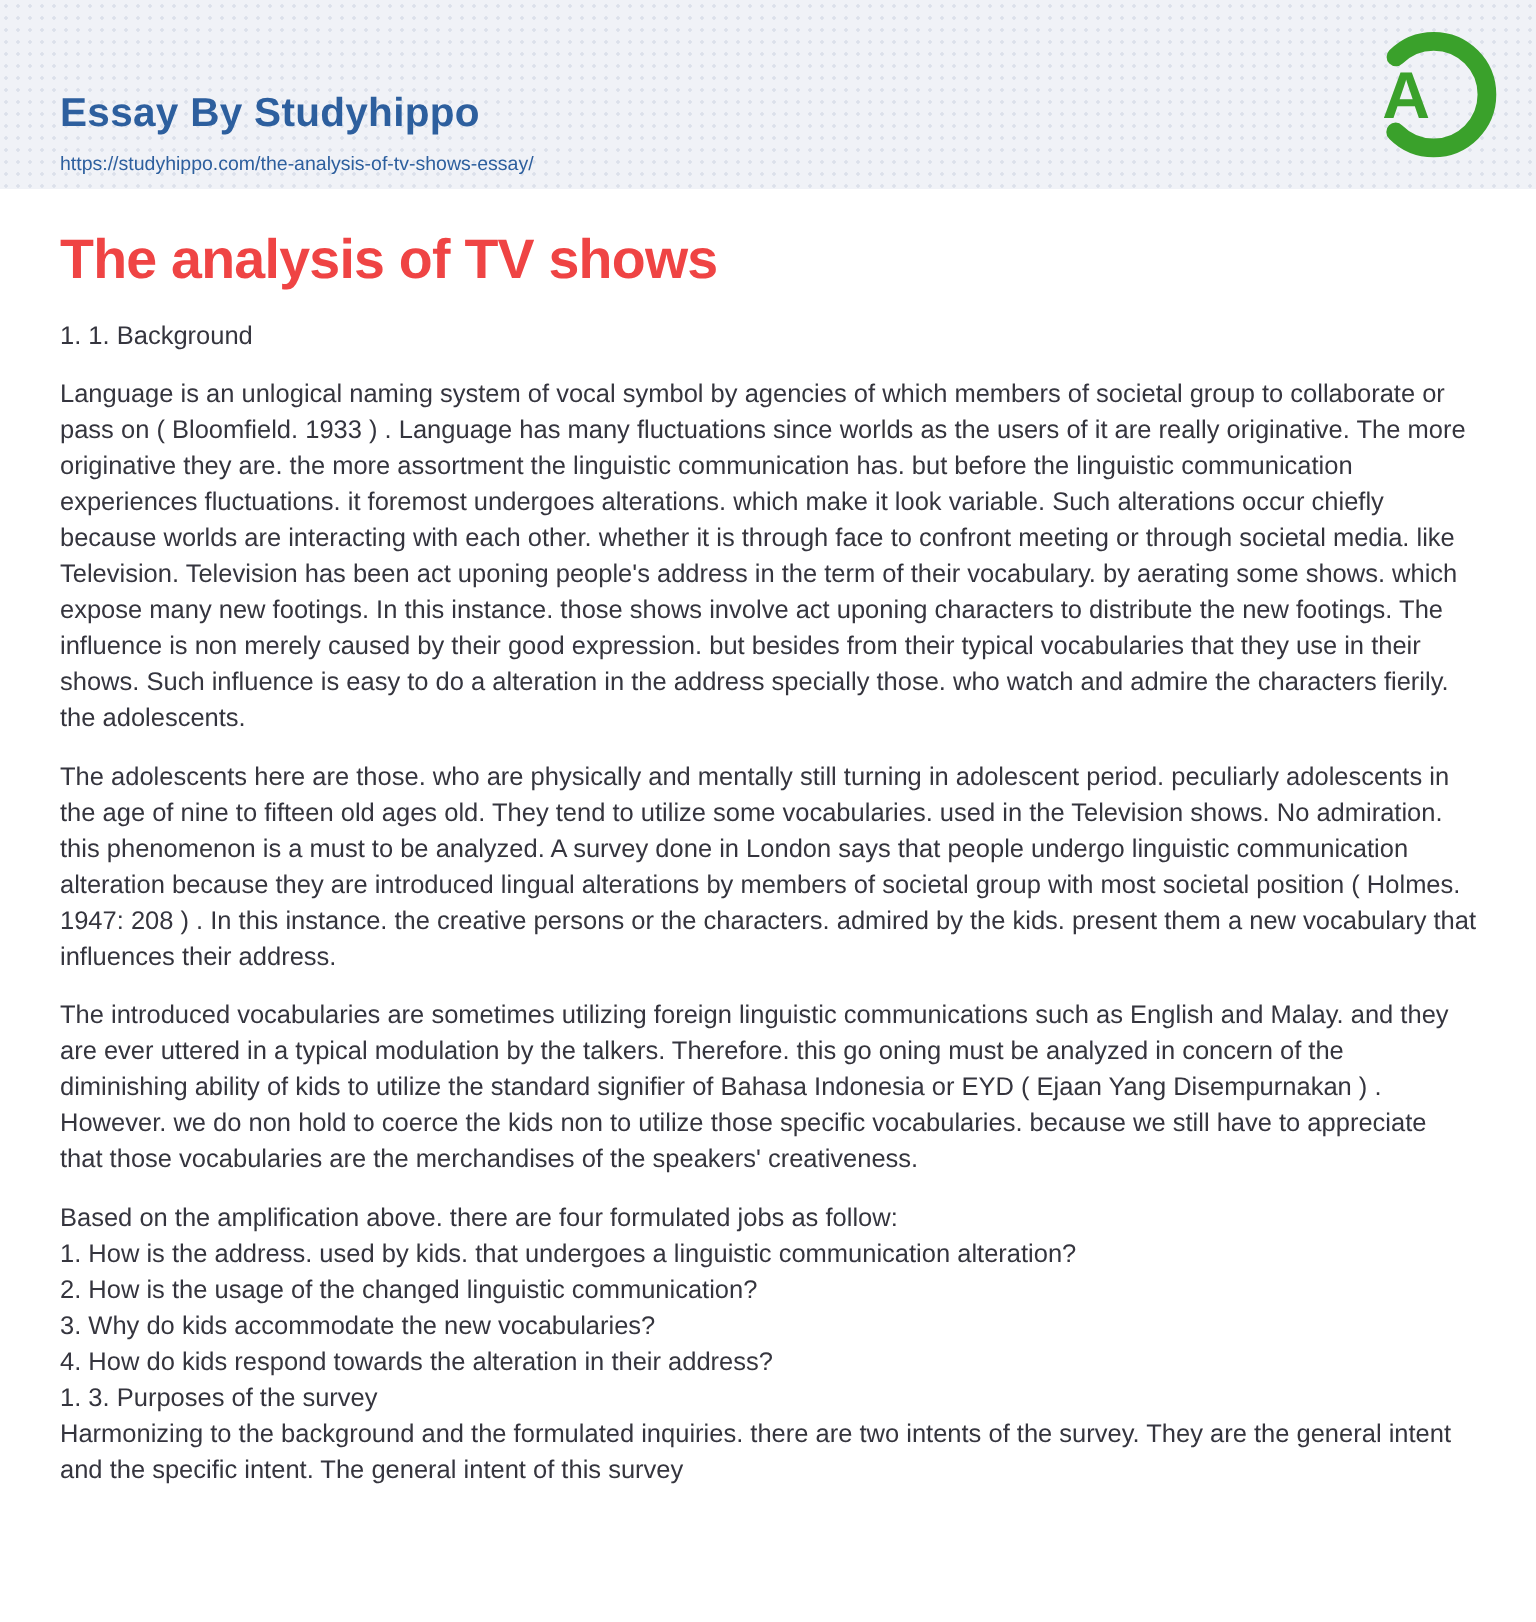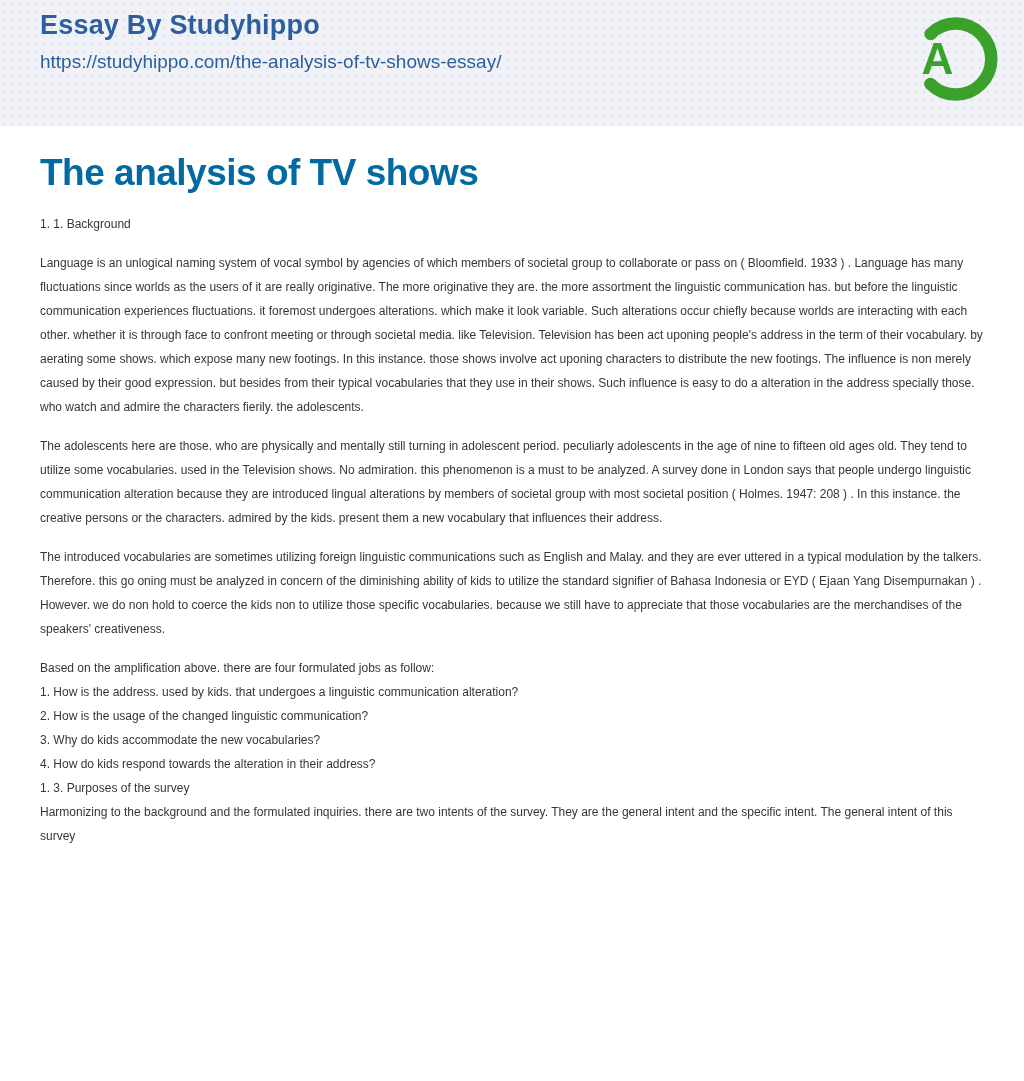"Essay By Studyhippo" .site-header { align-items: flex-start -> flex-end }
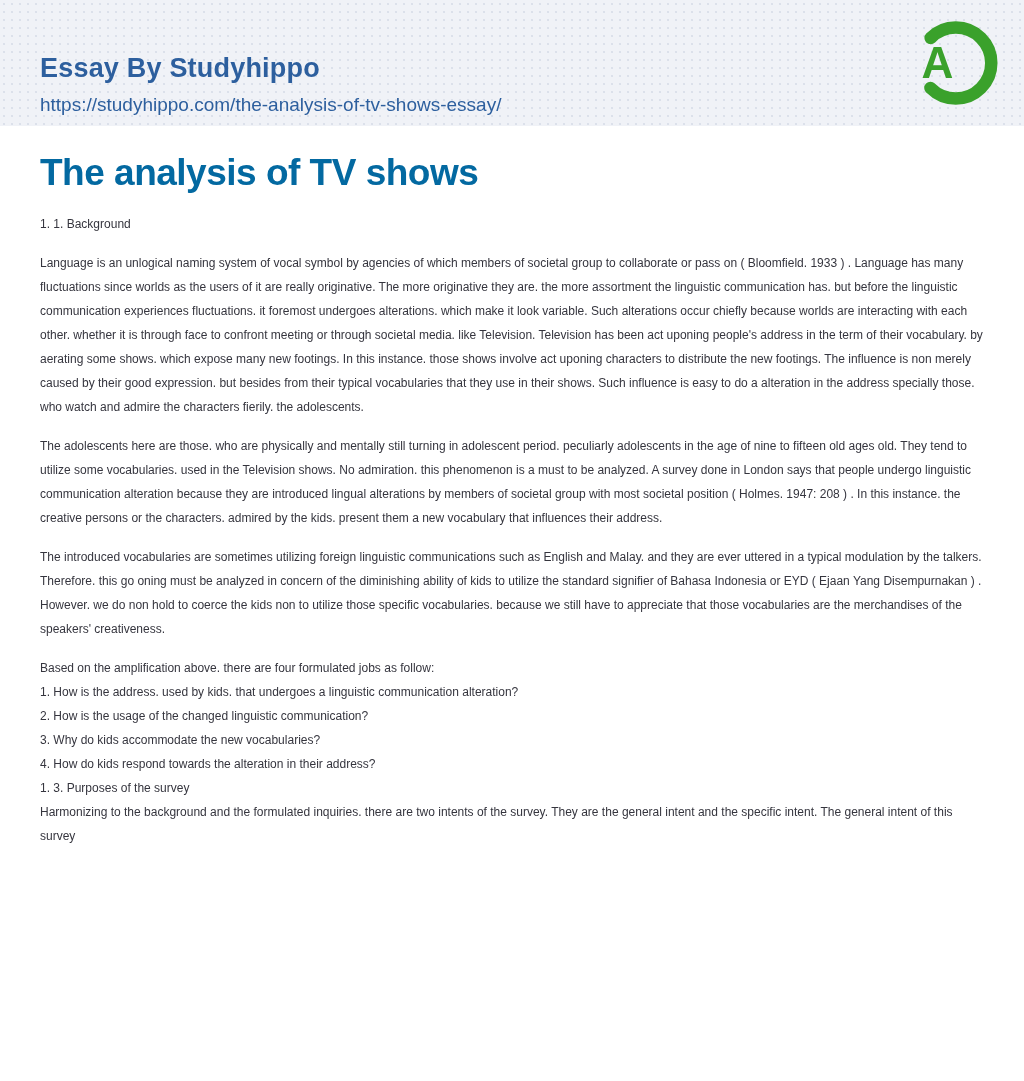"https://studyhippo.com/the-analysis-of-t" .essay-url { font-size: 19px -> 13px }
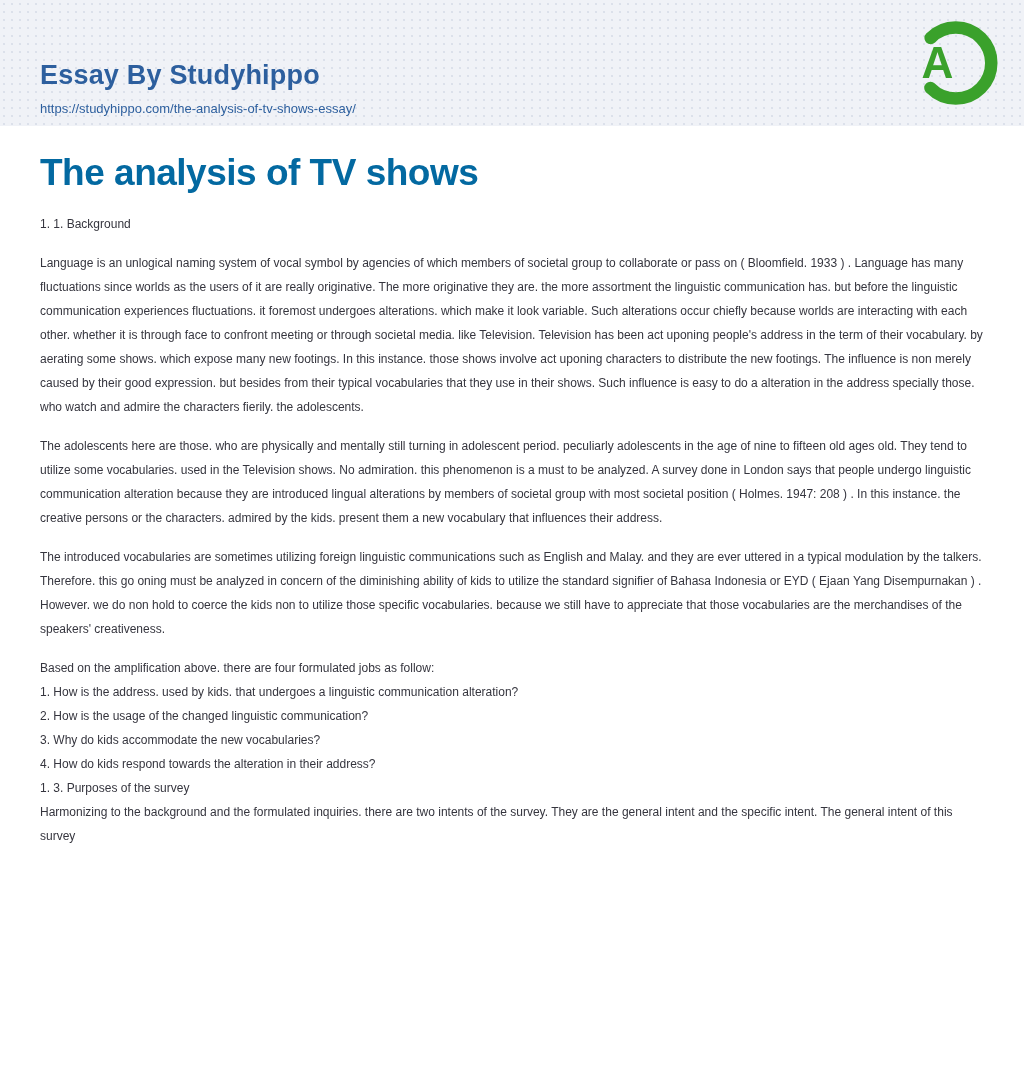"The analysis of TV shows" .page-title { color: #0369a1 -> #ef4444 }
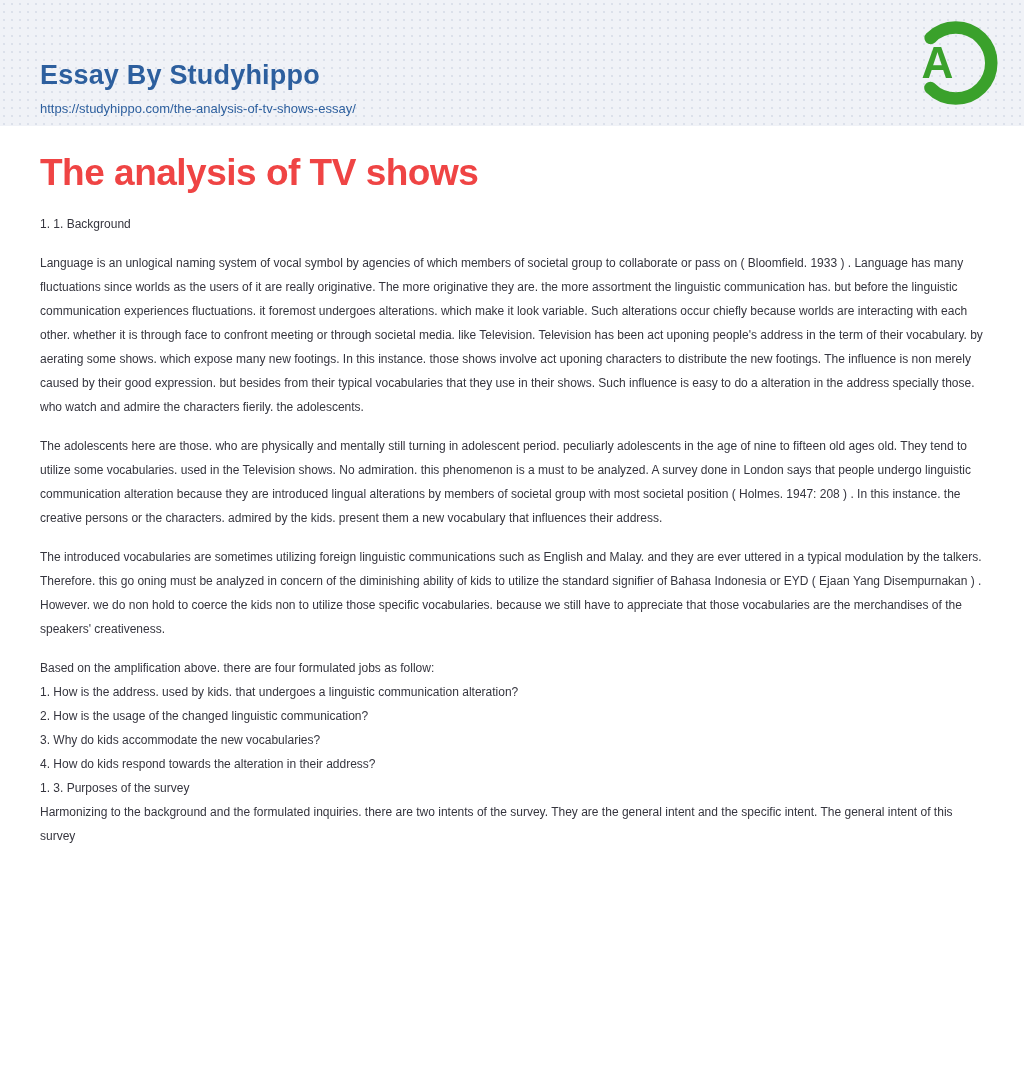"1. 1. Background" .para { font-size: 12px -> 17px }
